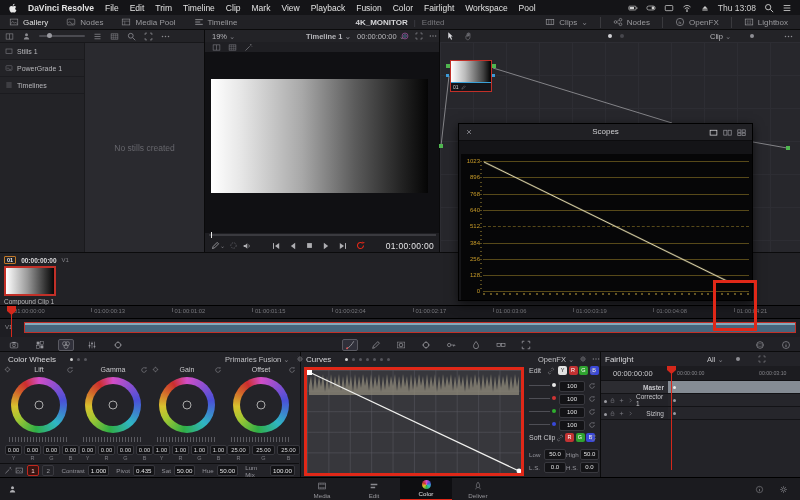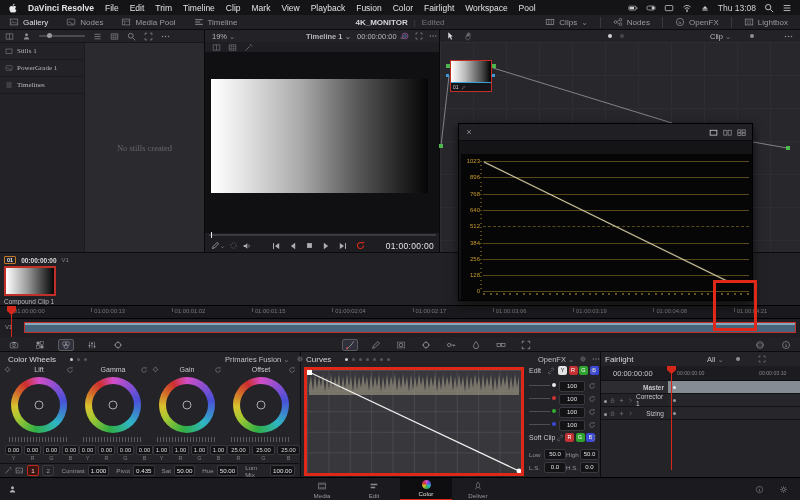"Scopes" span.abs { html: none -> <span>Scopes</span> }
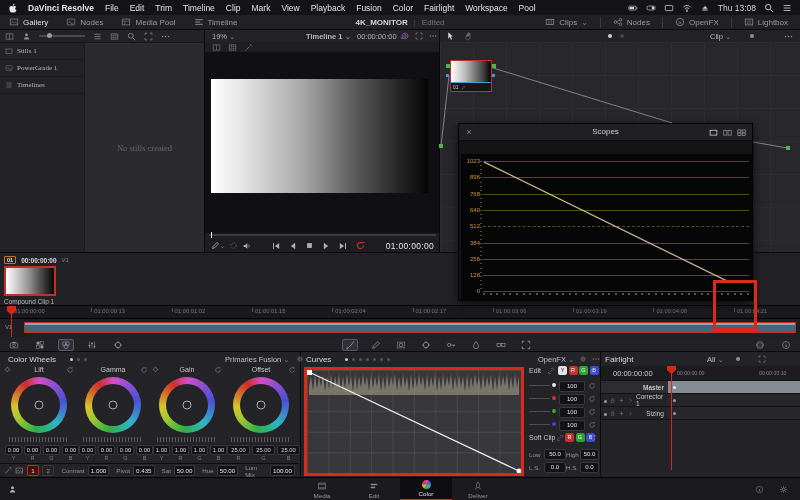"No stills created" #gallery { font-family: Liberation Serif, serif -> none }
